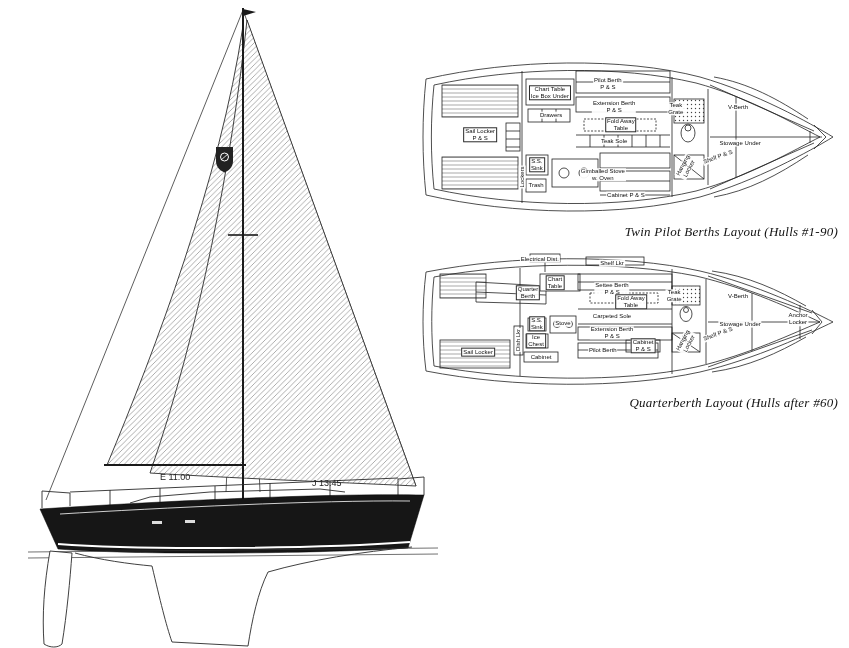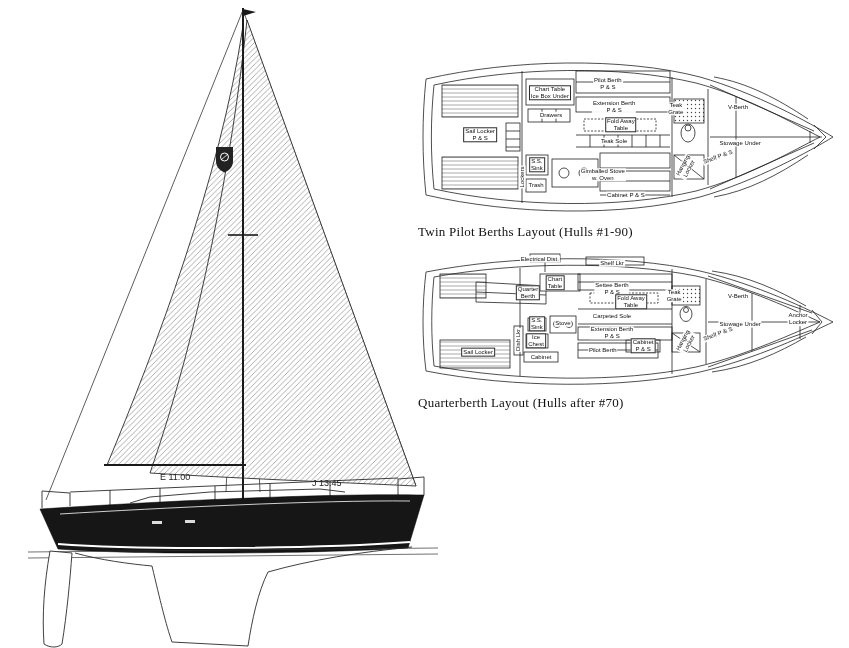"Twin Pilot Berths Layout (Hulls" .caption { font-style: none -> italic; text-align: left -> right }
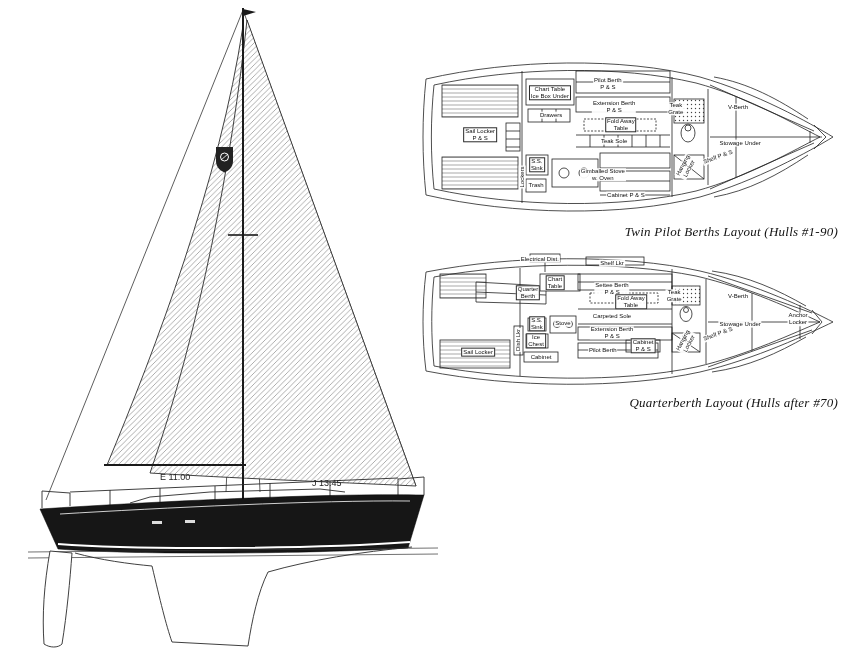"Quarterberth Layout (Hulls after #70)" div.caption { text: 70 -> 60 }
